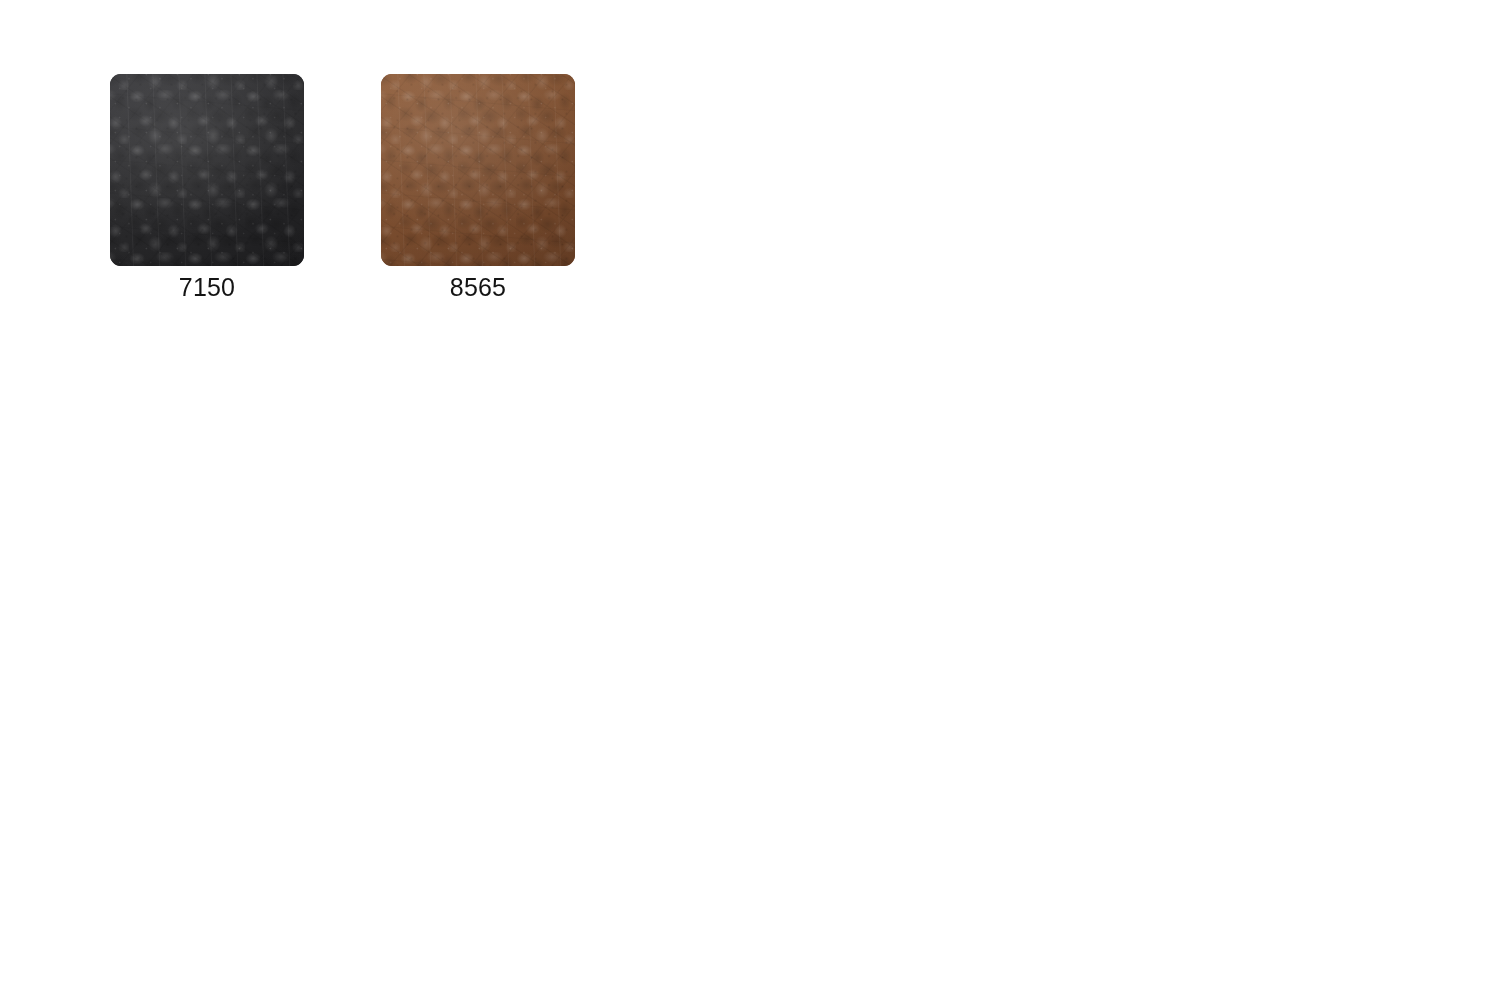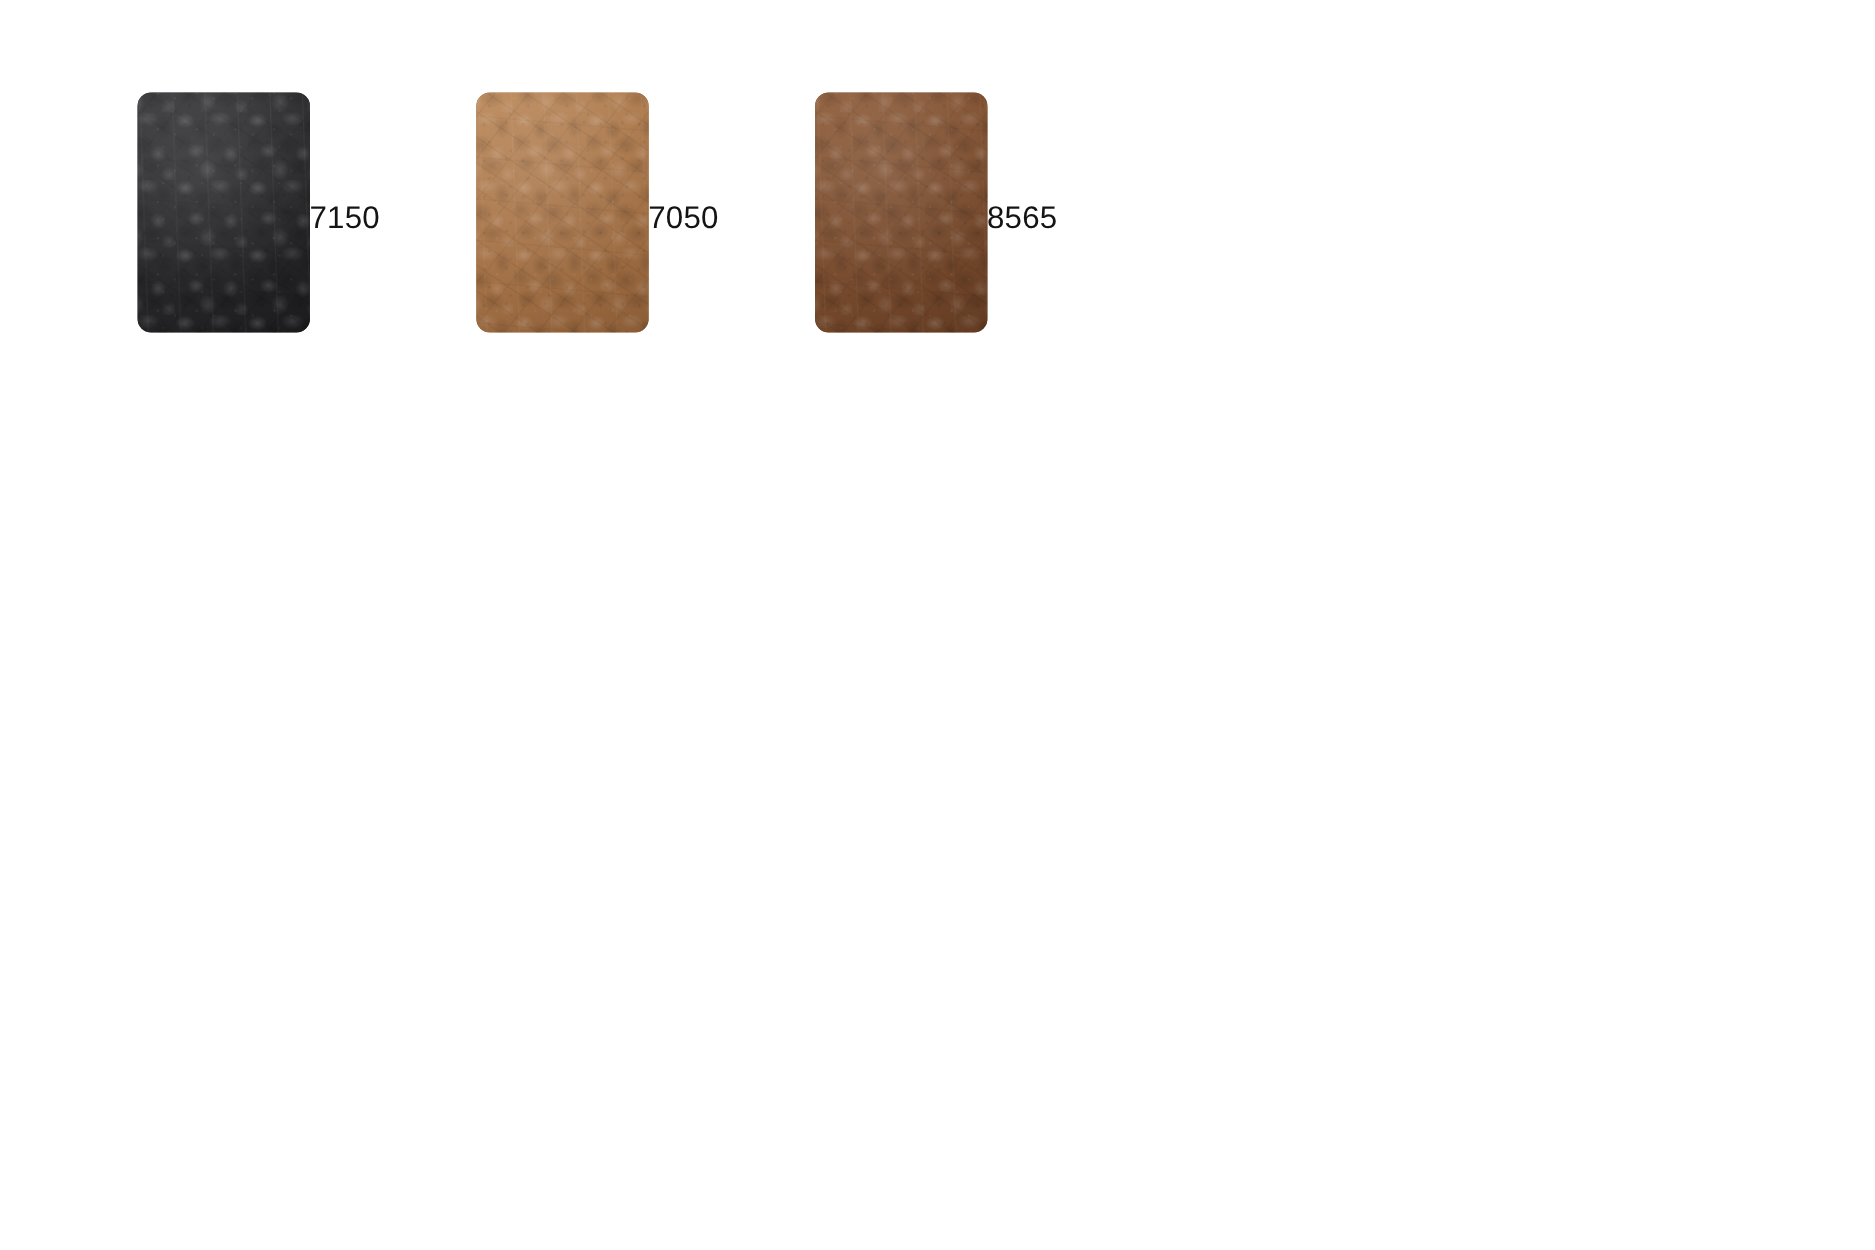"7150" .swatch-item { flex-direction: row -> column }
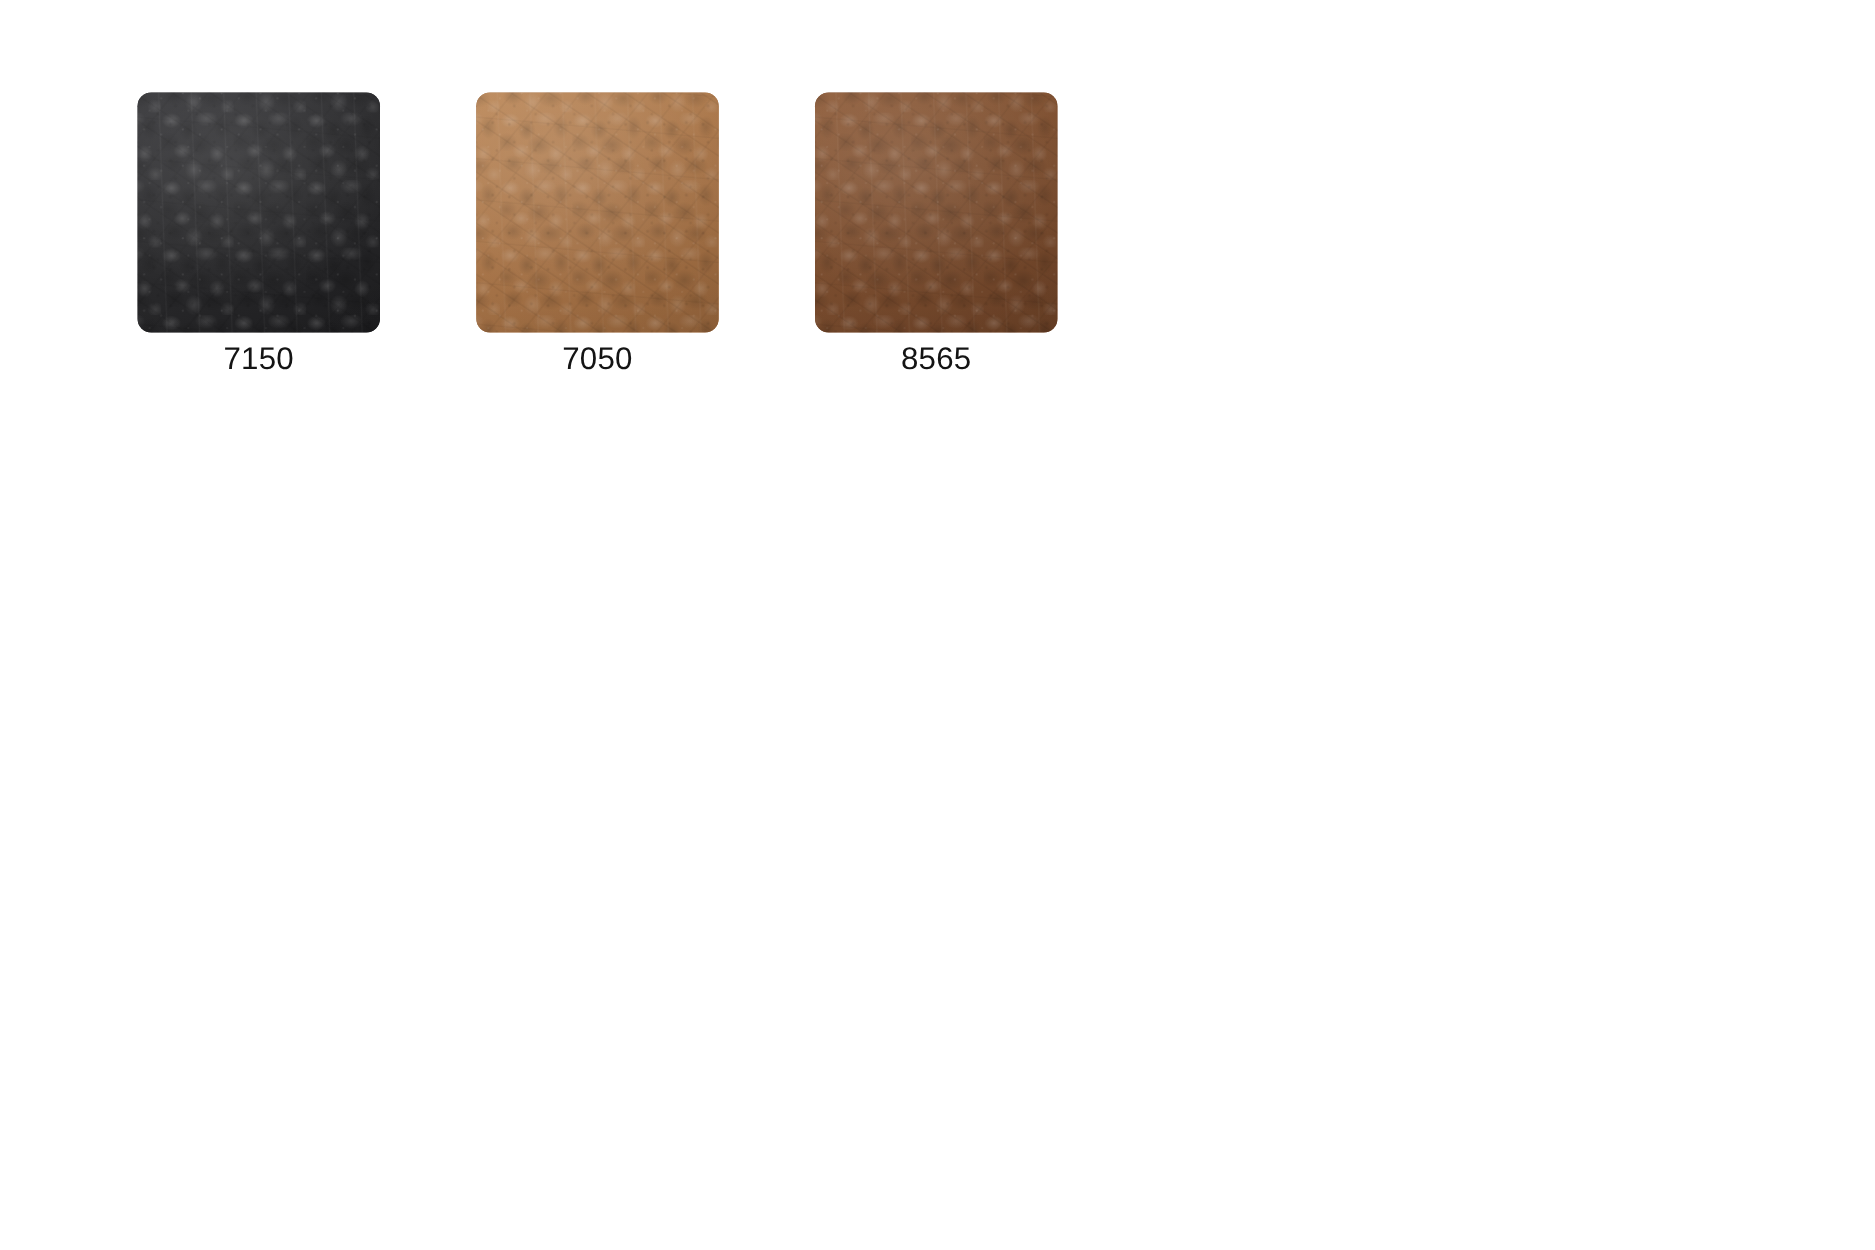"7050" div.swatch-item { html: <div> <div> <div></div> <div></div> <div></div> <div></div> <div></div> </div> <div>7050</div> </div> -> none }
